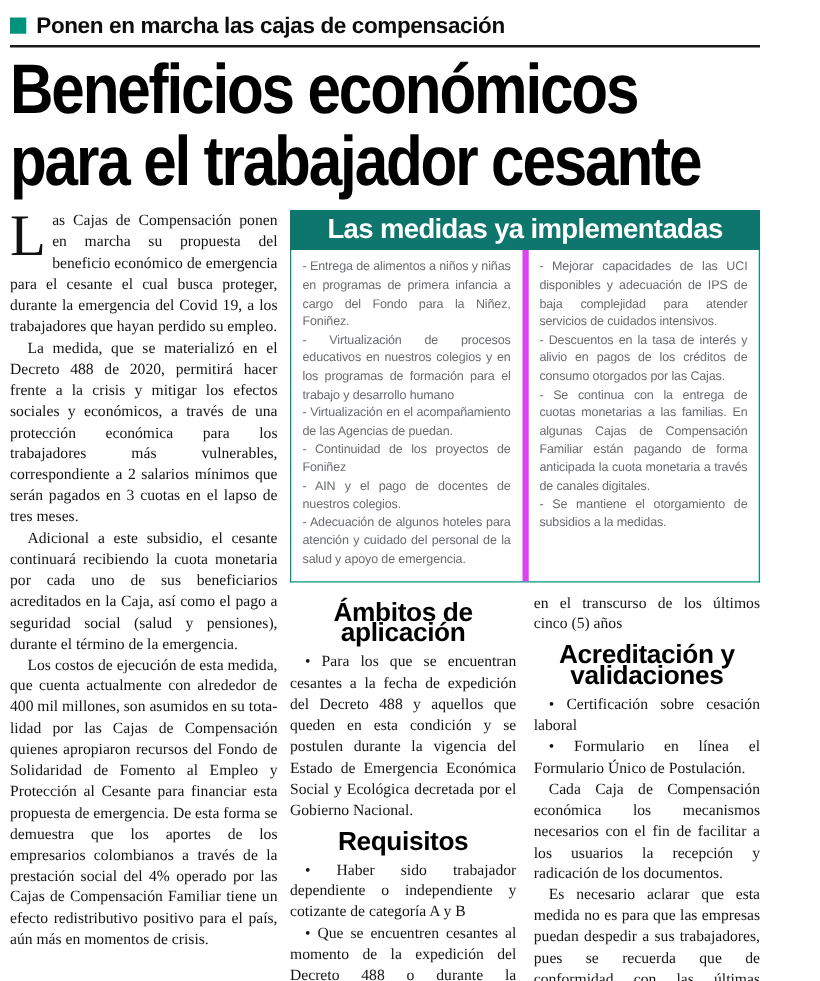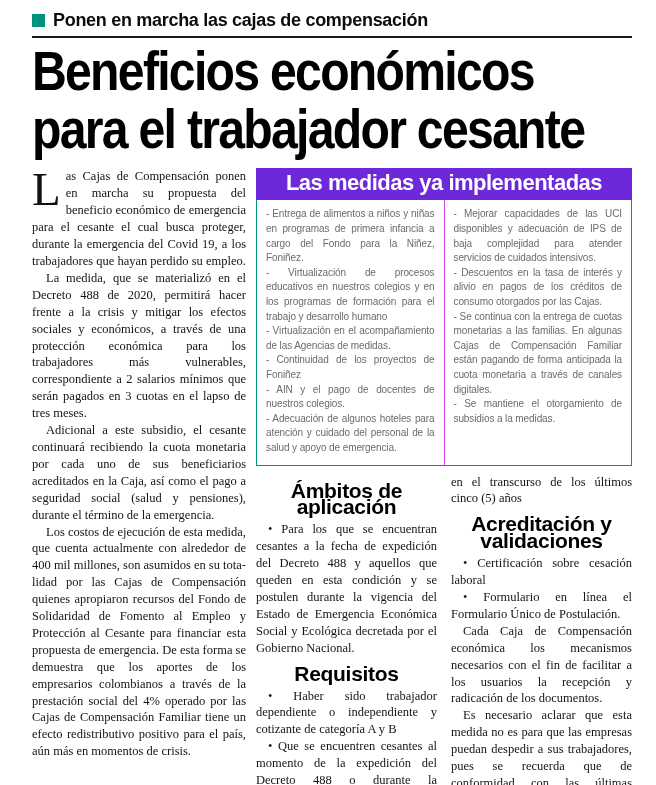"Ponen en marcha las cajas" .page { margin-left: 24px -> none }
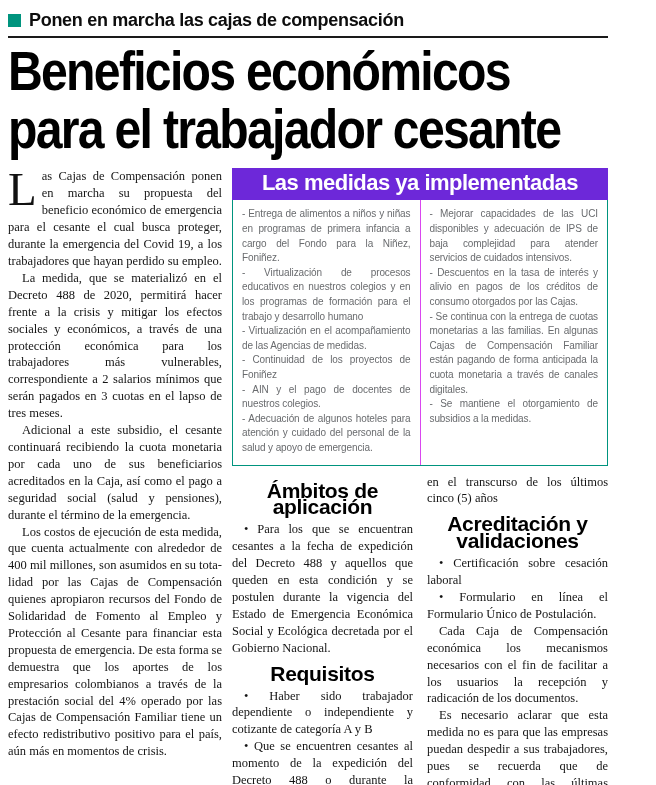"Las medidas ya implementadas" .measures-title { background: #6d28d9 -> #0f766e }
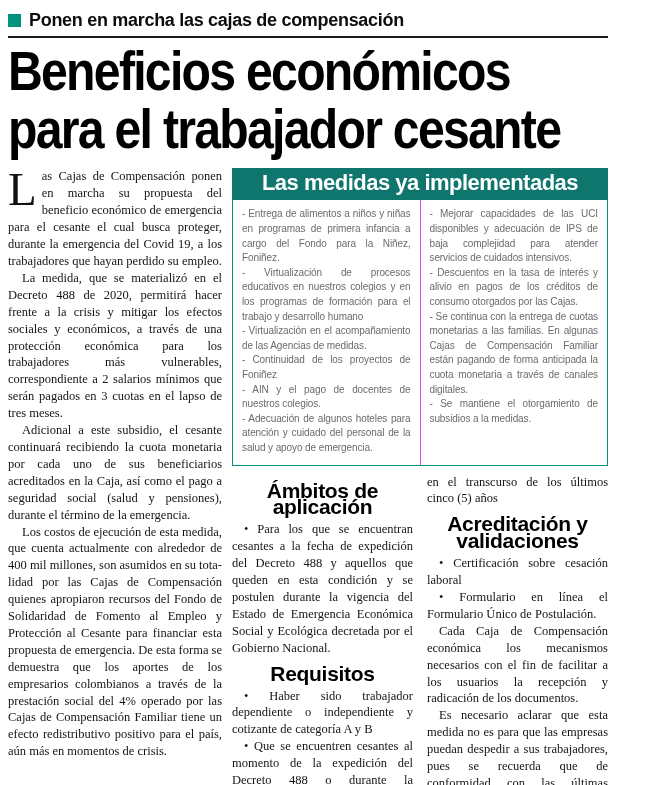"- Mejorar capacidades de las" .m-col + .m-col { border-left: 1px solid #d946ef -> 5px solid #d946ef }
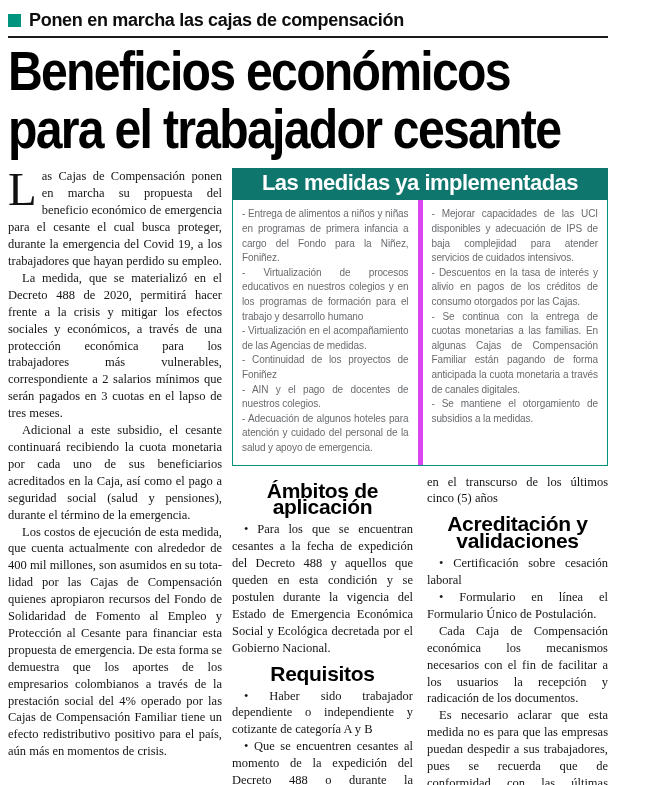"- Virtualización en el acompañamiento" p { text: medidas -> puedan }
